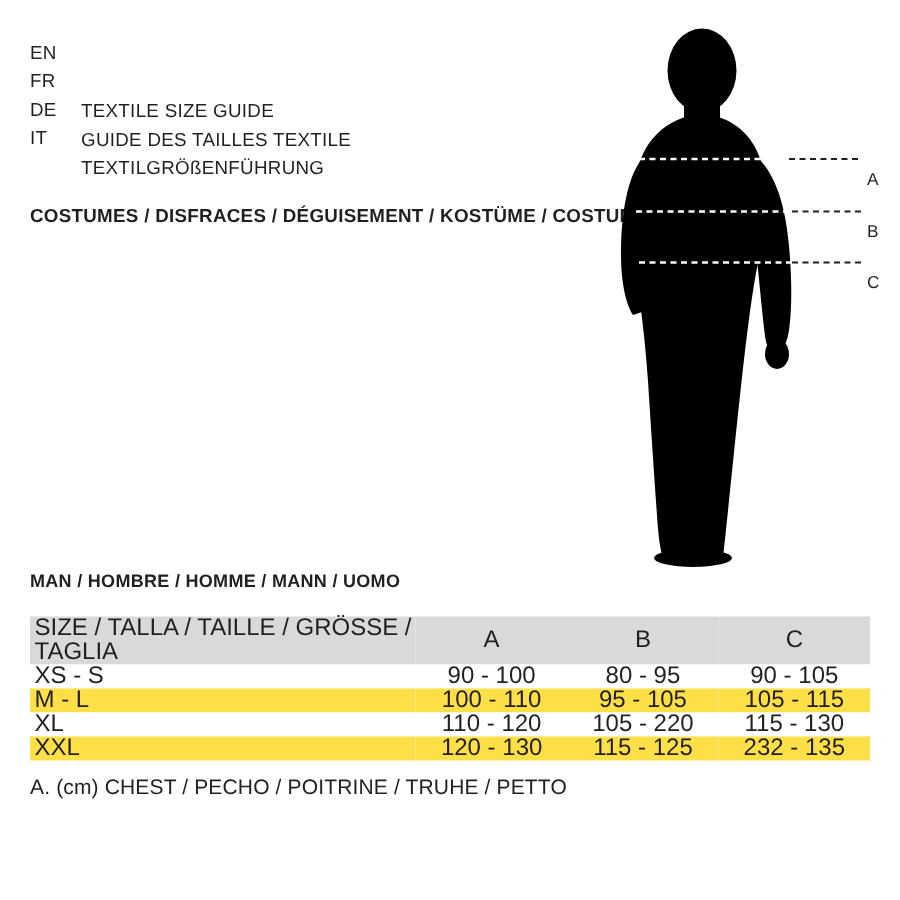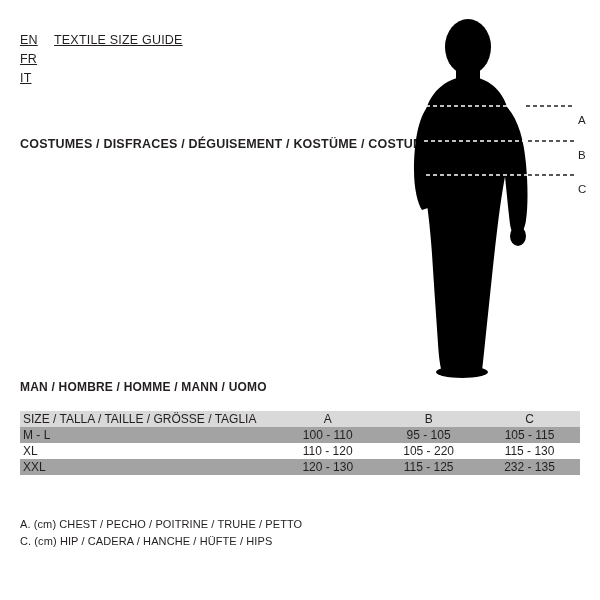"EN" .lang-row { align-items: flex-end -> flex-start; text-decoration: underline -> none }
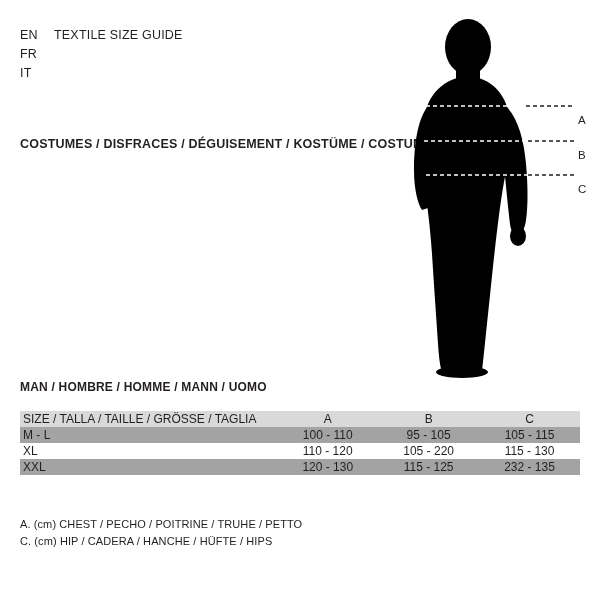"DE" div.lang-row { html: none -> <div> <span>DE</span> <span>TEXTILGRÖßENFÜHRUNG</span> </div> }
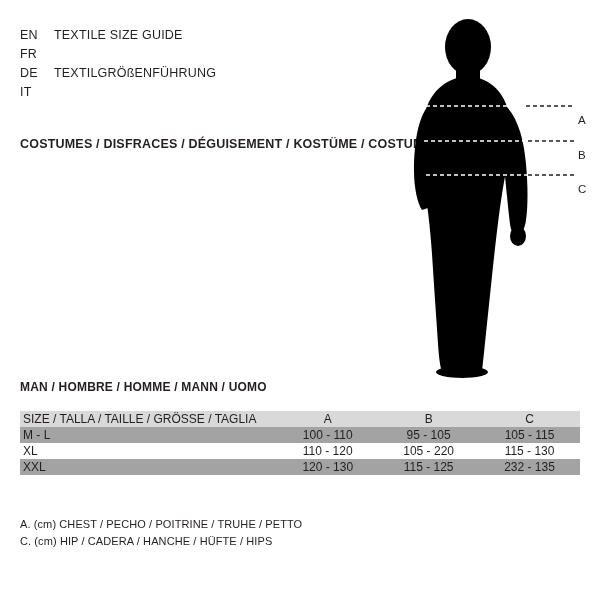"TEXTILE SIZE GUIDE" .lang-text { margin-top: none -> 39px }
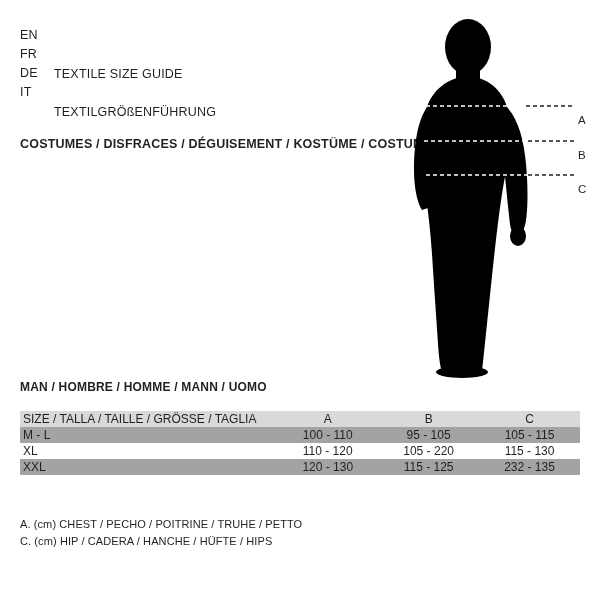"GUIDE DES TAILLES TEXTILE" span.lang-text { html: none -> <span>GUIDE DES TAILLES TEXTILE</span> }
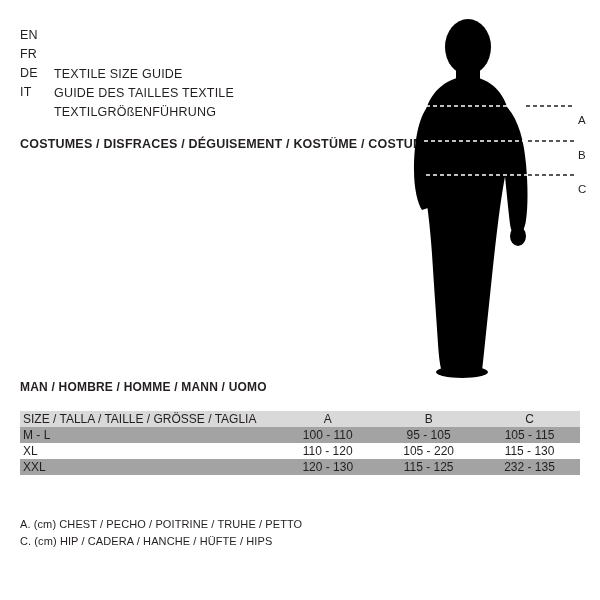"SIZE / TALLA / TAILLE" table.size-table { font-size: 12px -> 16px }
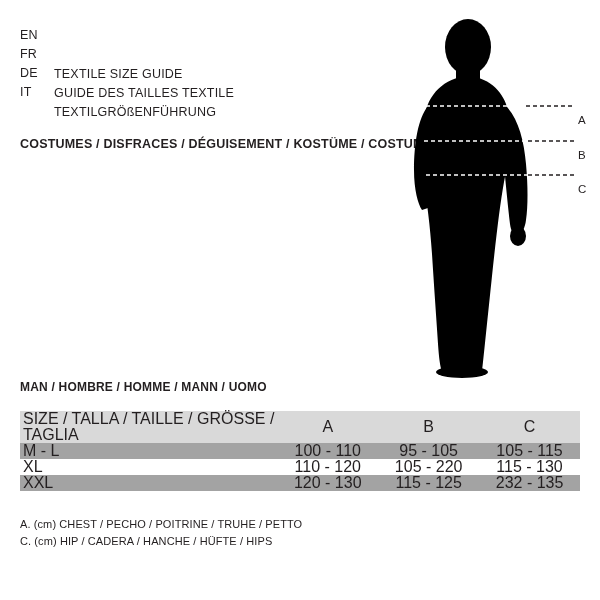"XS - S" tr.even { html: none -> <tr> <td>XS - S</td> <td>90 - 100</td> <td>80 - 95</td> <td>90 - 105</td> </tr> }
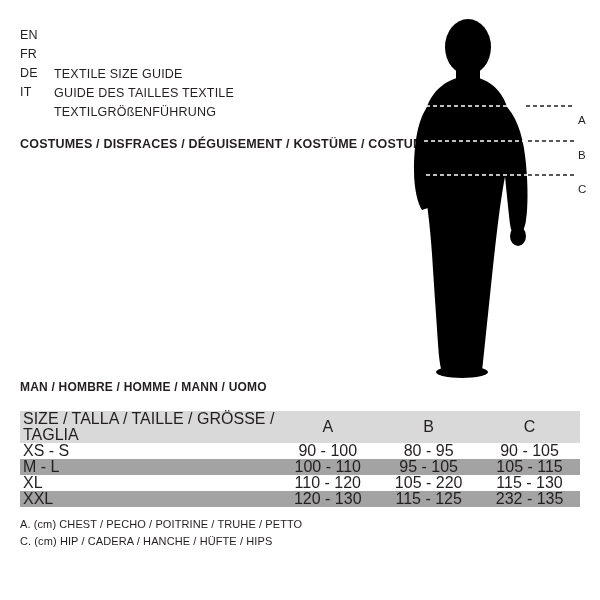"M - L" table.size-table tbody tr.odd { background: #a3a3a3 -> #fde047 }
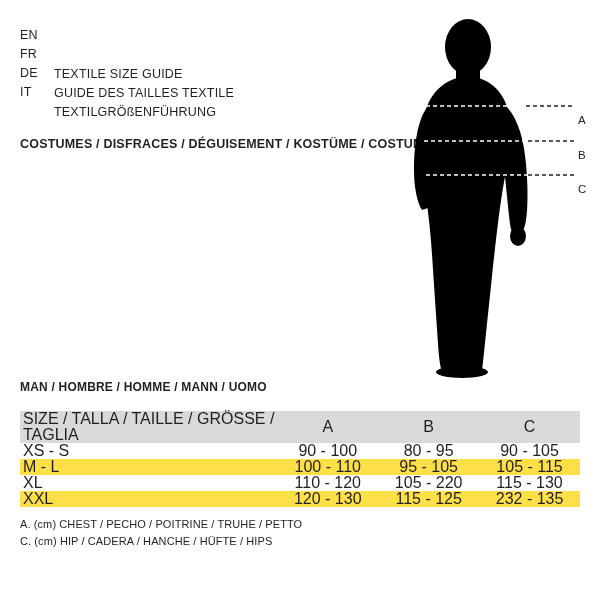"A. (cm) CHEST / PECHO" .note-row { font-size: 11px -> 14px }
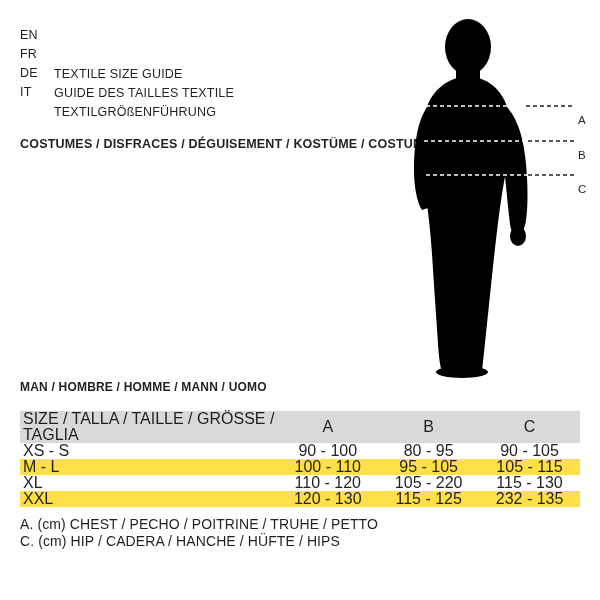"C. (cm) HIP / CADERA" div.note-row { html: <div>C. (cm) HIP / CADERA / HANCHE / HÜFTE / HIPS</div> -> none }
